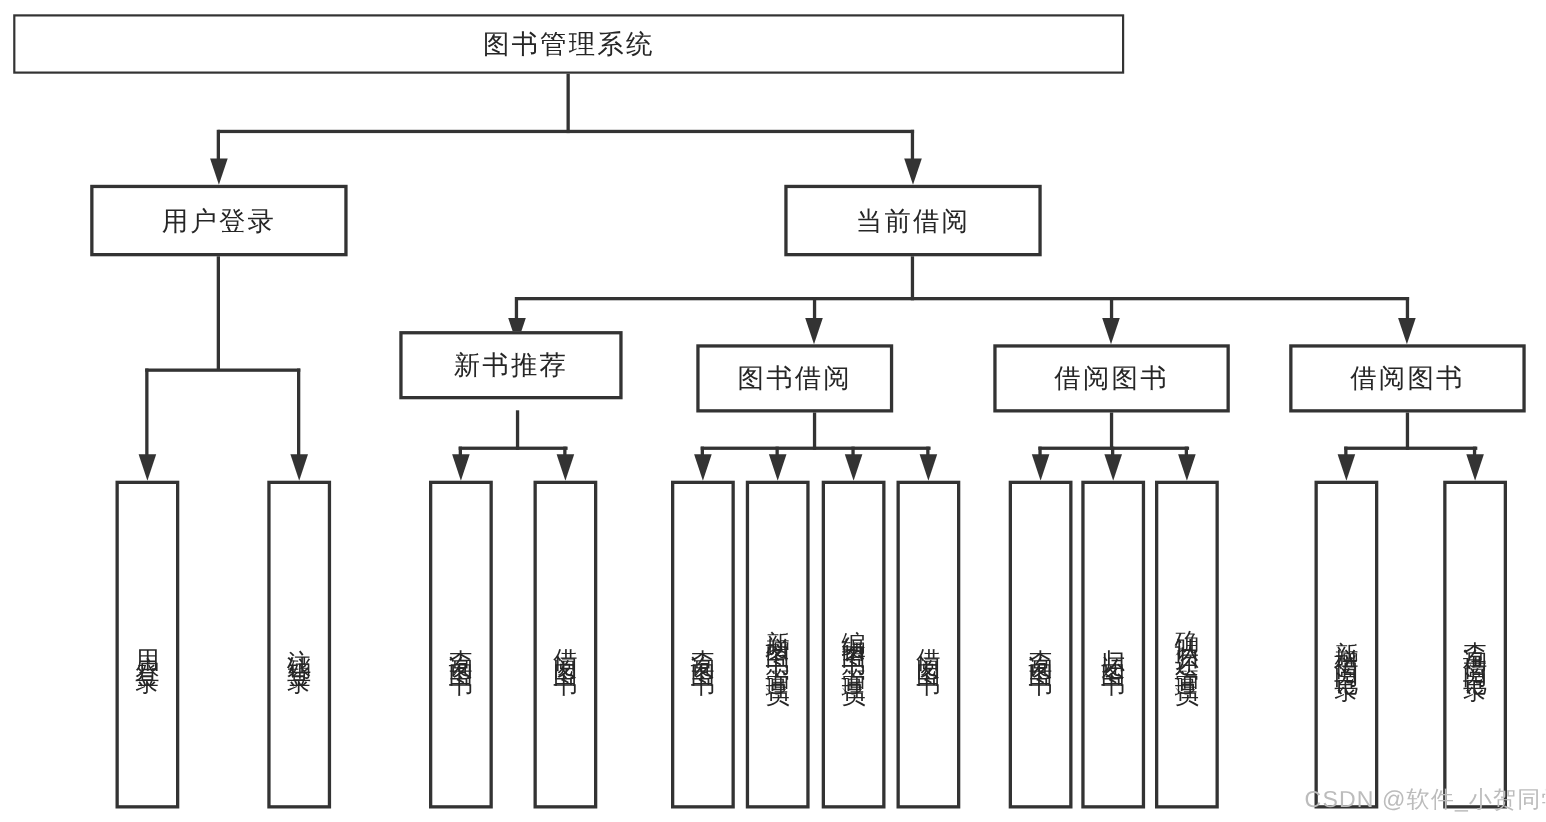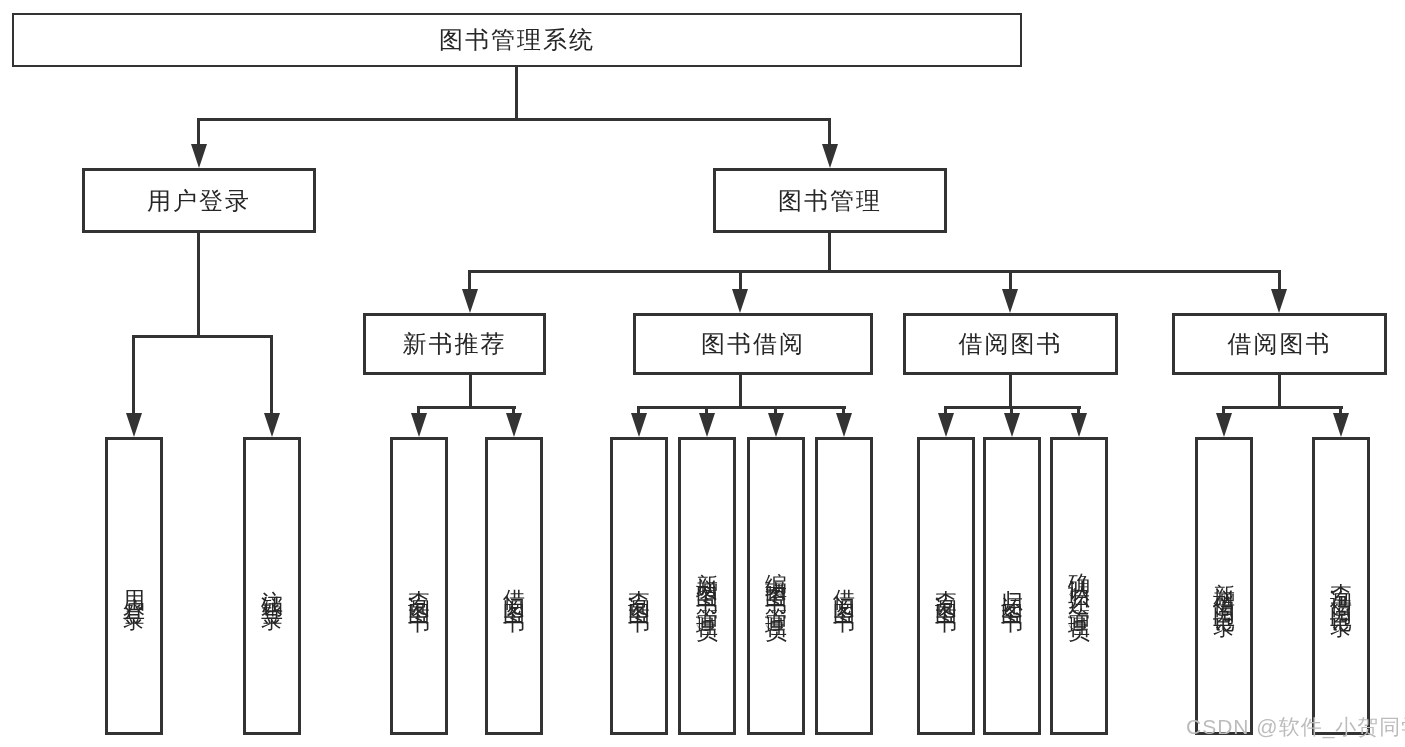"图书管理" span { text: 图书管理 -> 当前借阅 }
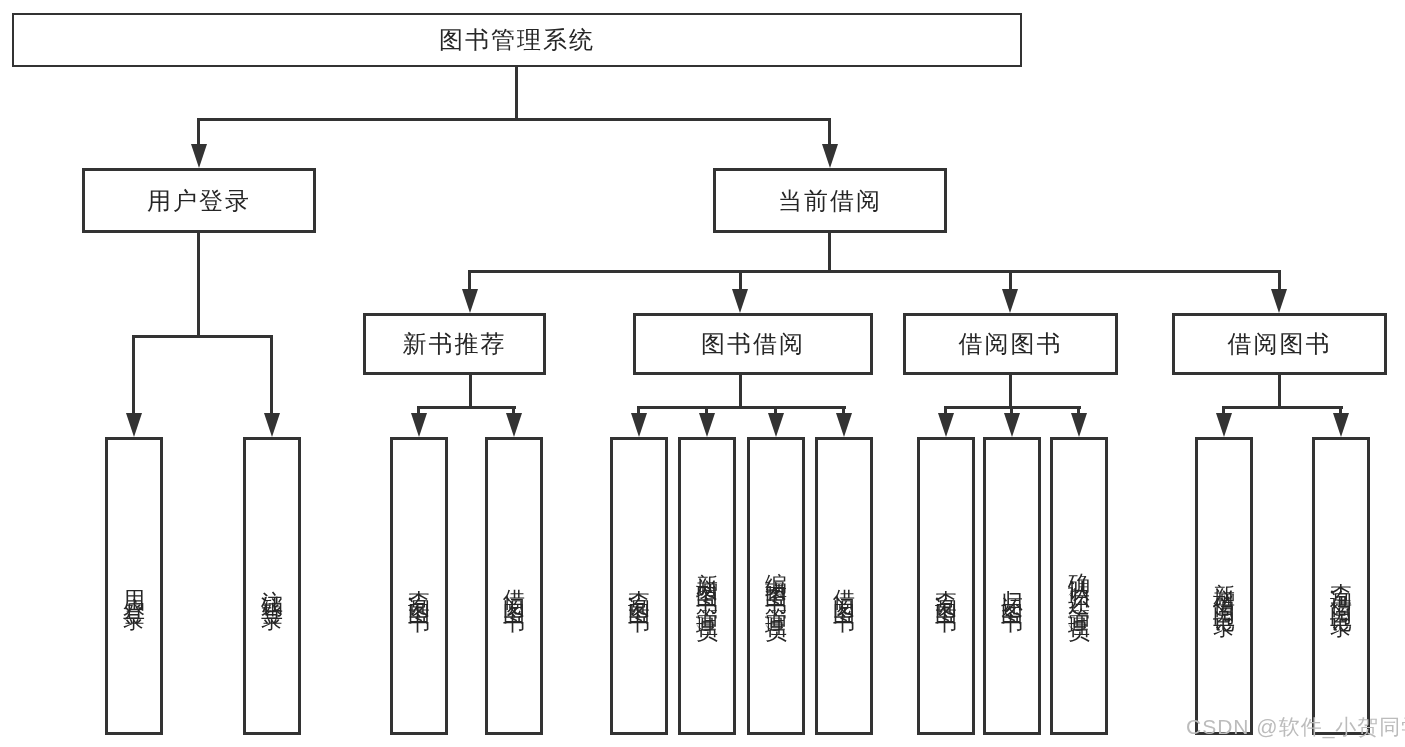"新书推荐" div.box { top: 313px -> 301px; width: 183px -> 203px }
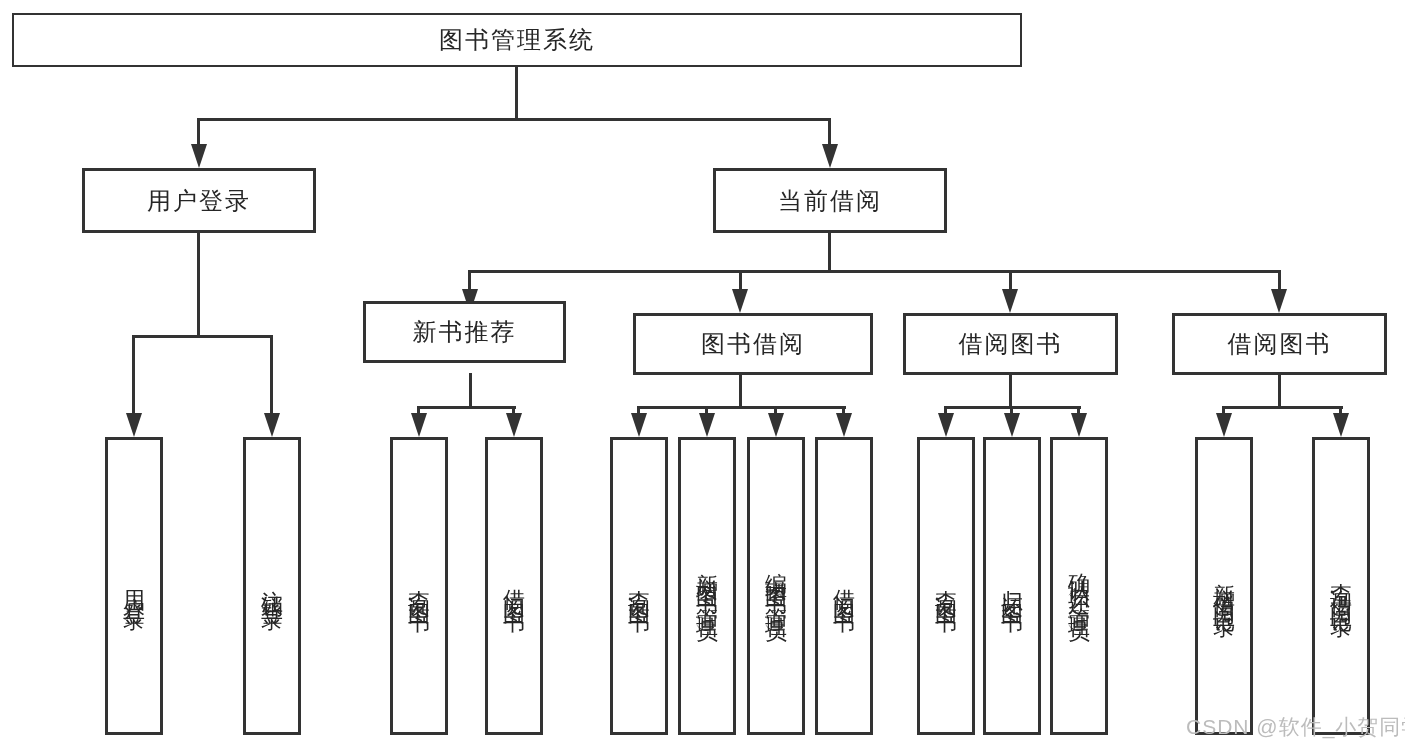"图书借阅" div.box { width: 240px -> 179px }
